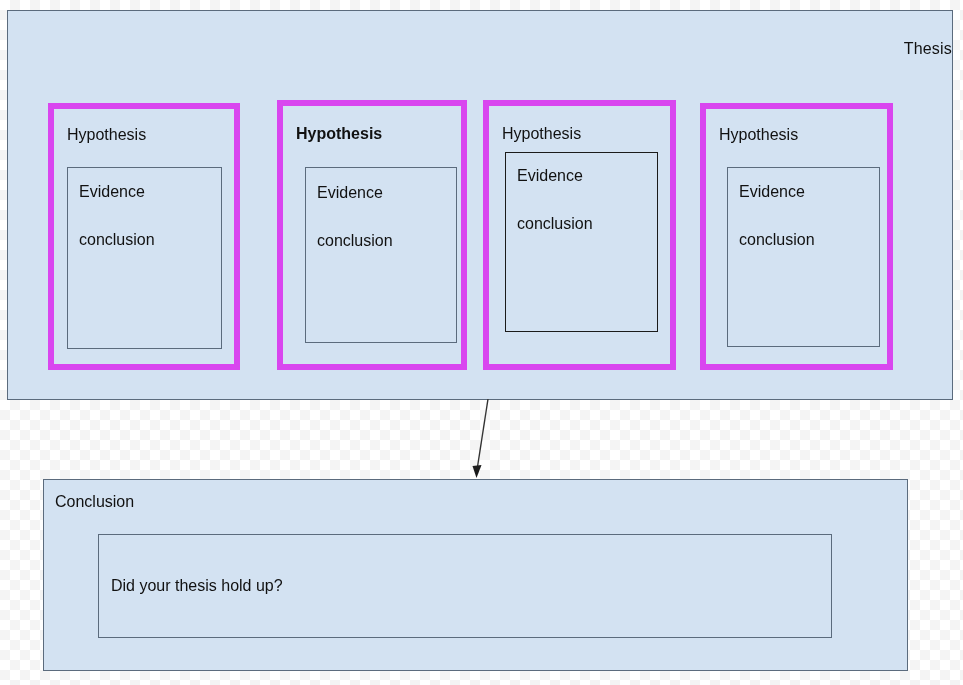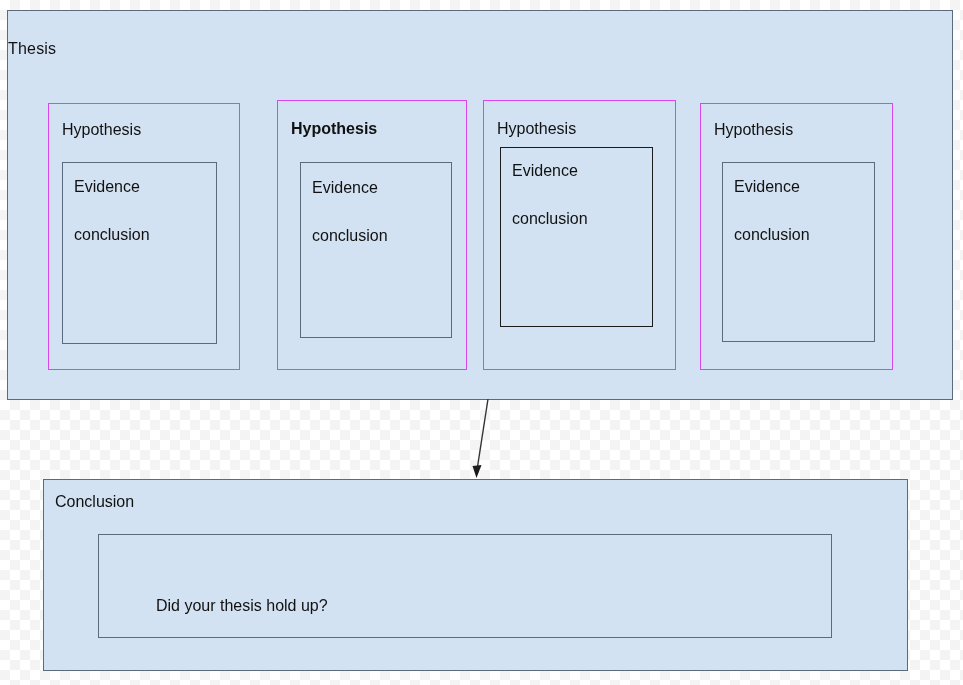"Thesis" .thesis-title { text-align: left -> right }
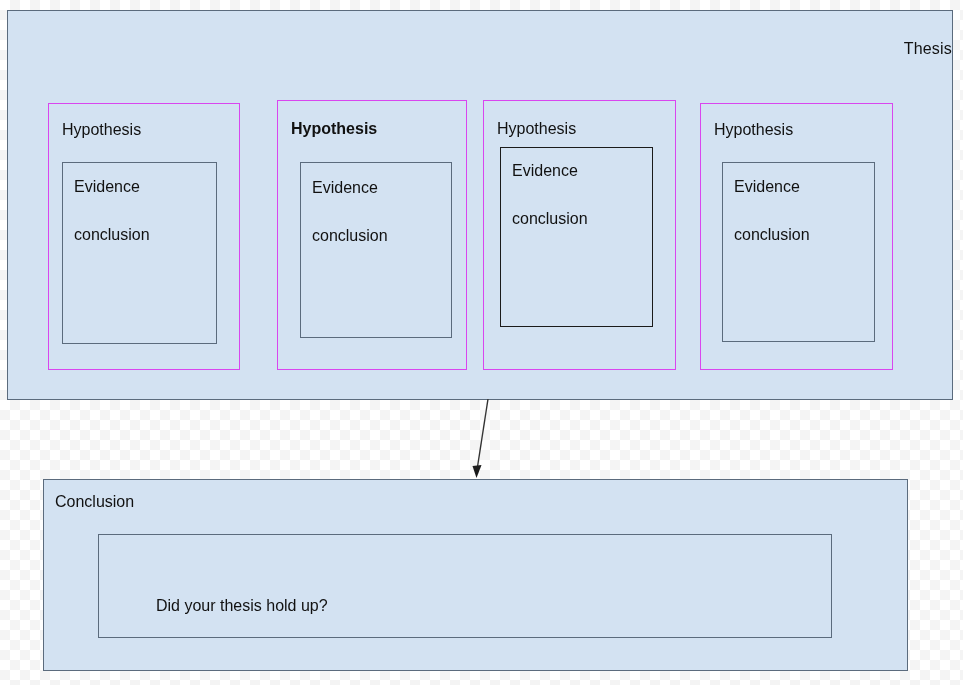"Hypothesis" .hyp-box { border: 1px solid #d946ef -> 6px solid #d946ef }
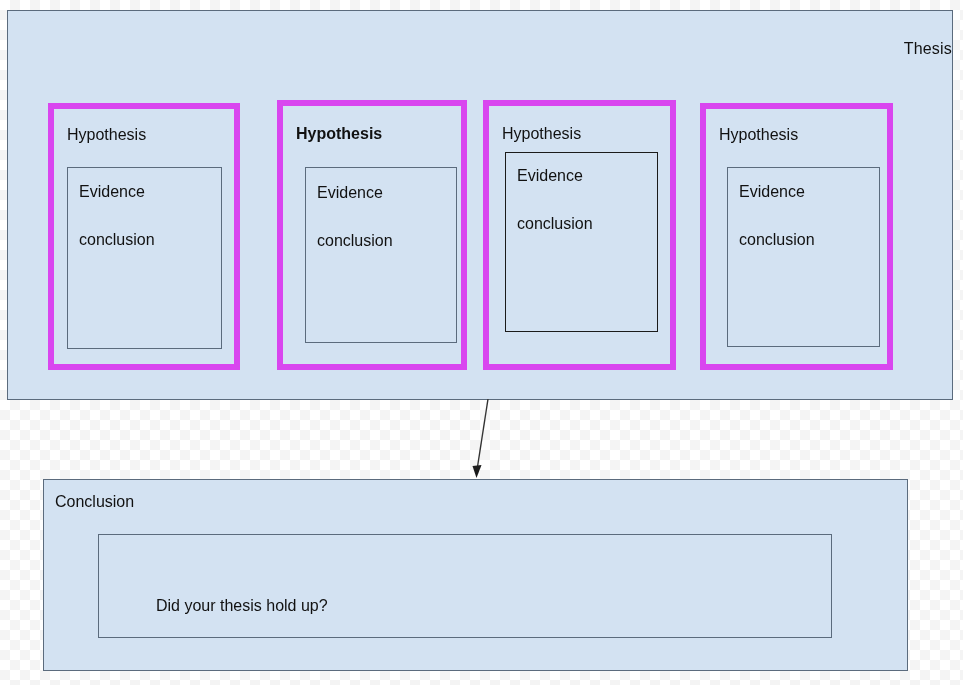"Did your thesis hold up?" .conclusion-question { margin-left: 45px -> none; top: 62px -> 42px }
